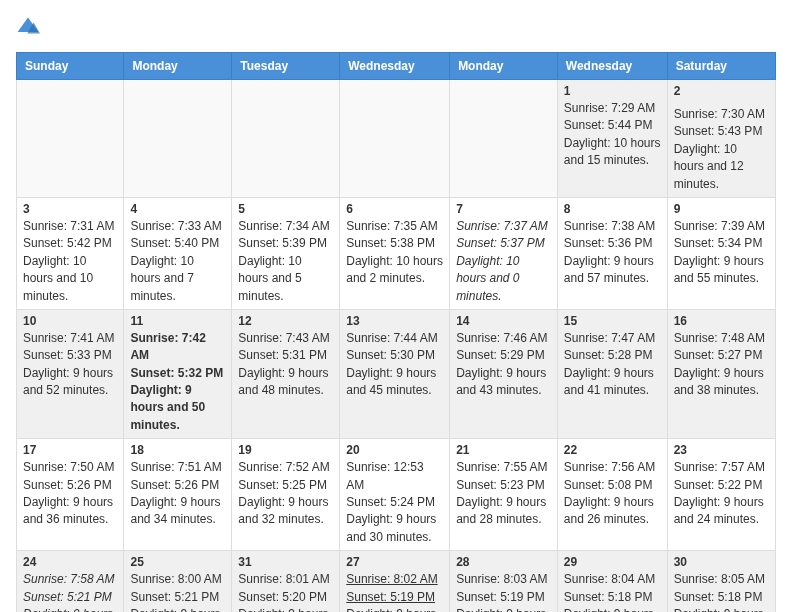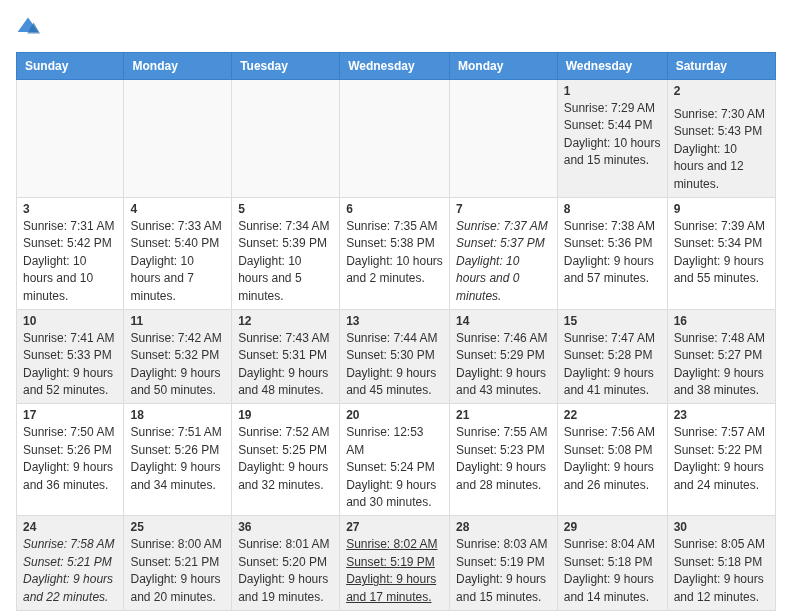"Sunrise: 7:42 AM" div.day-info { font-weight: none -> bold }
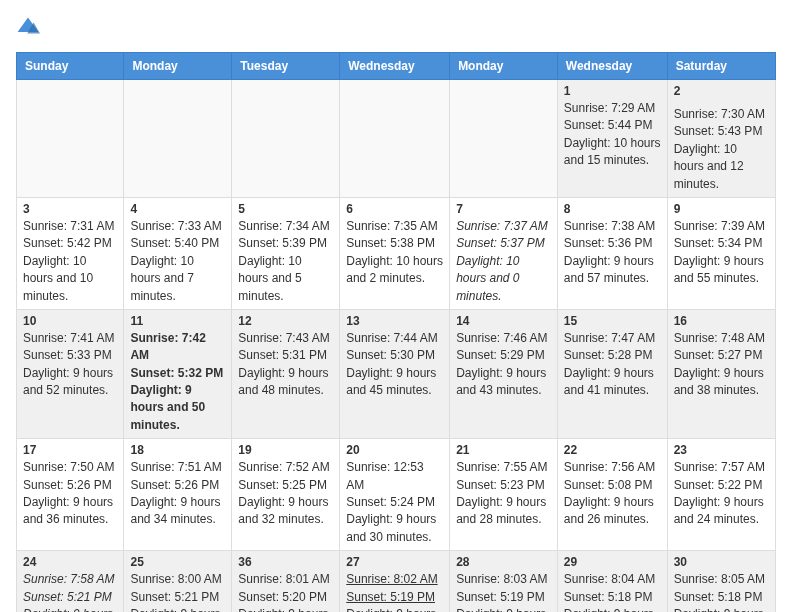"36" span.day-num { text: 36 -> 31 }
